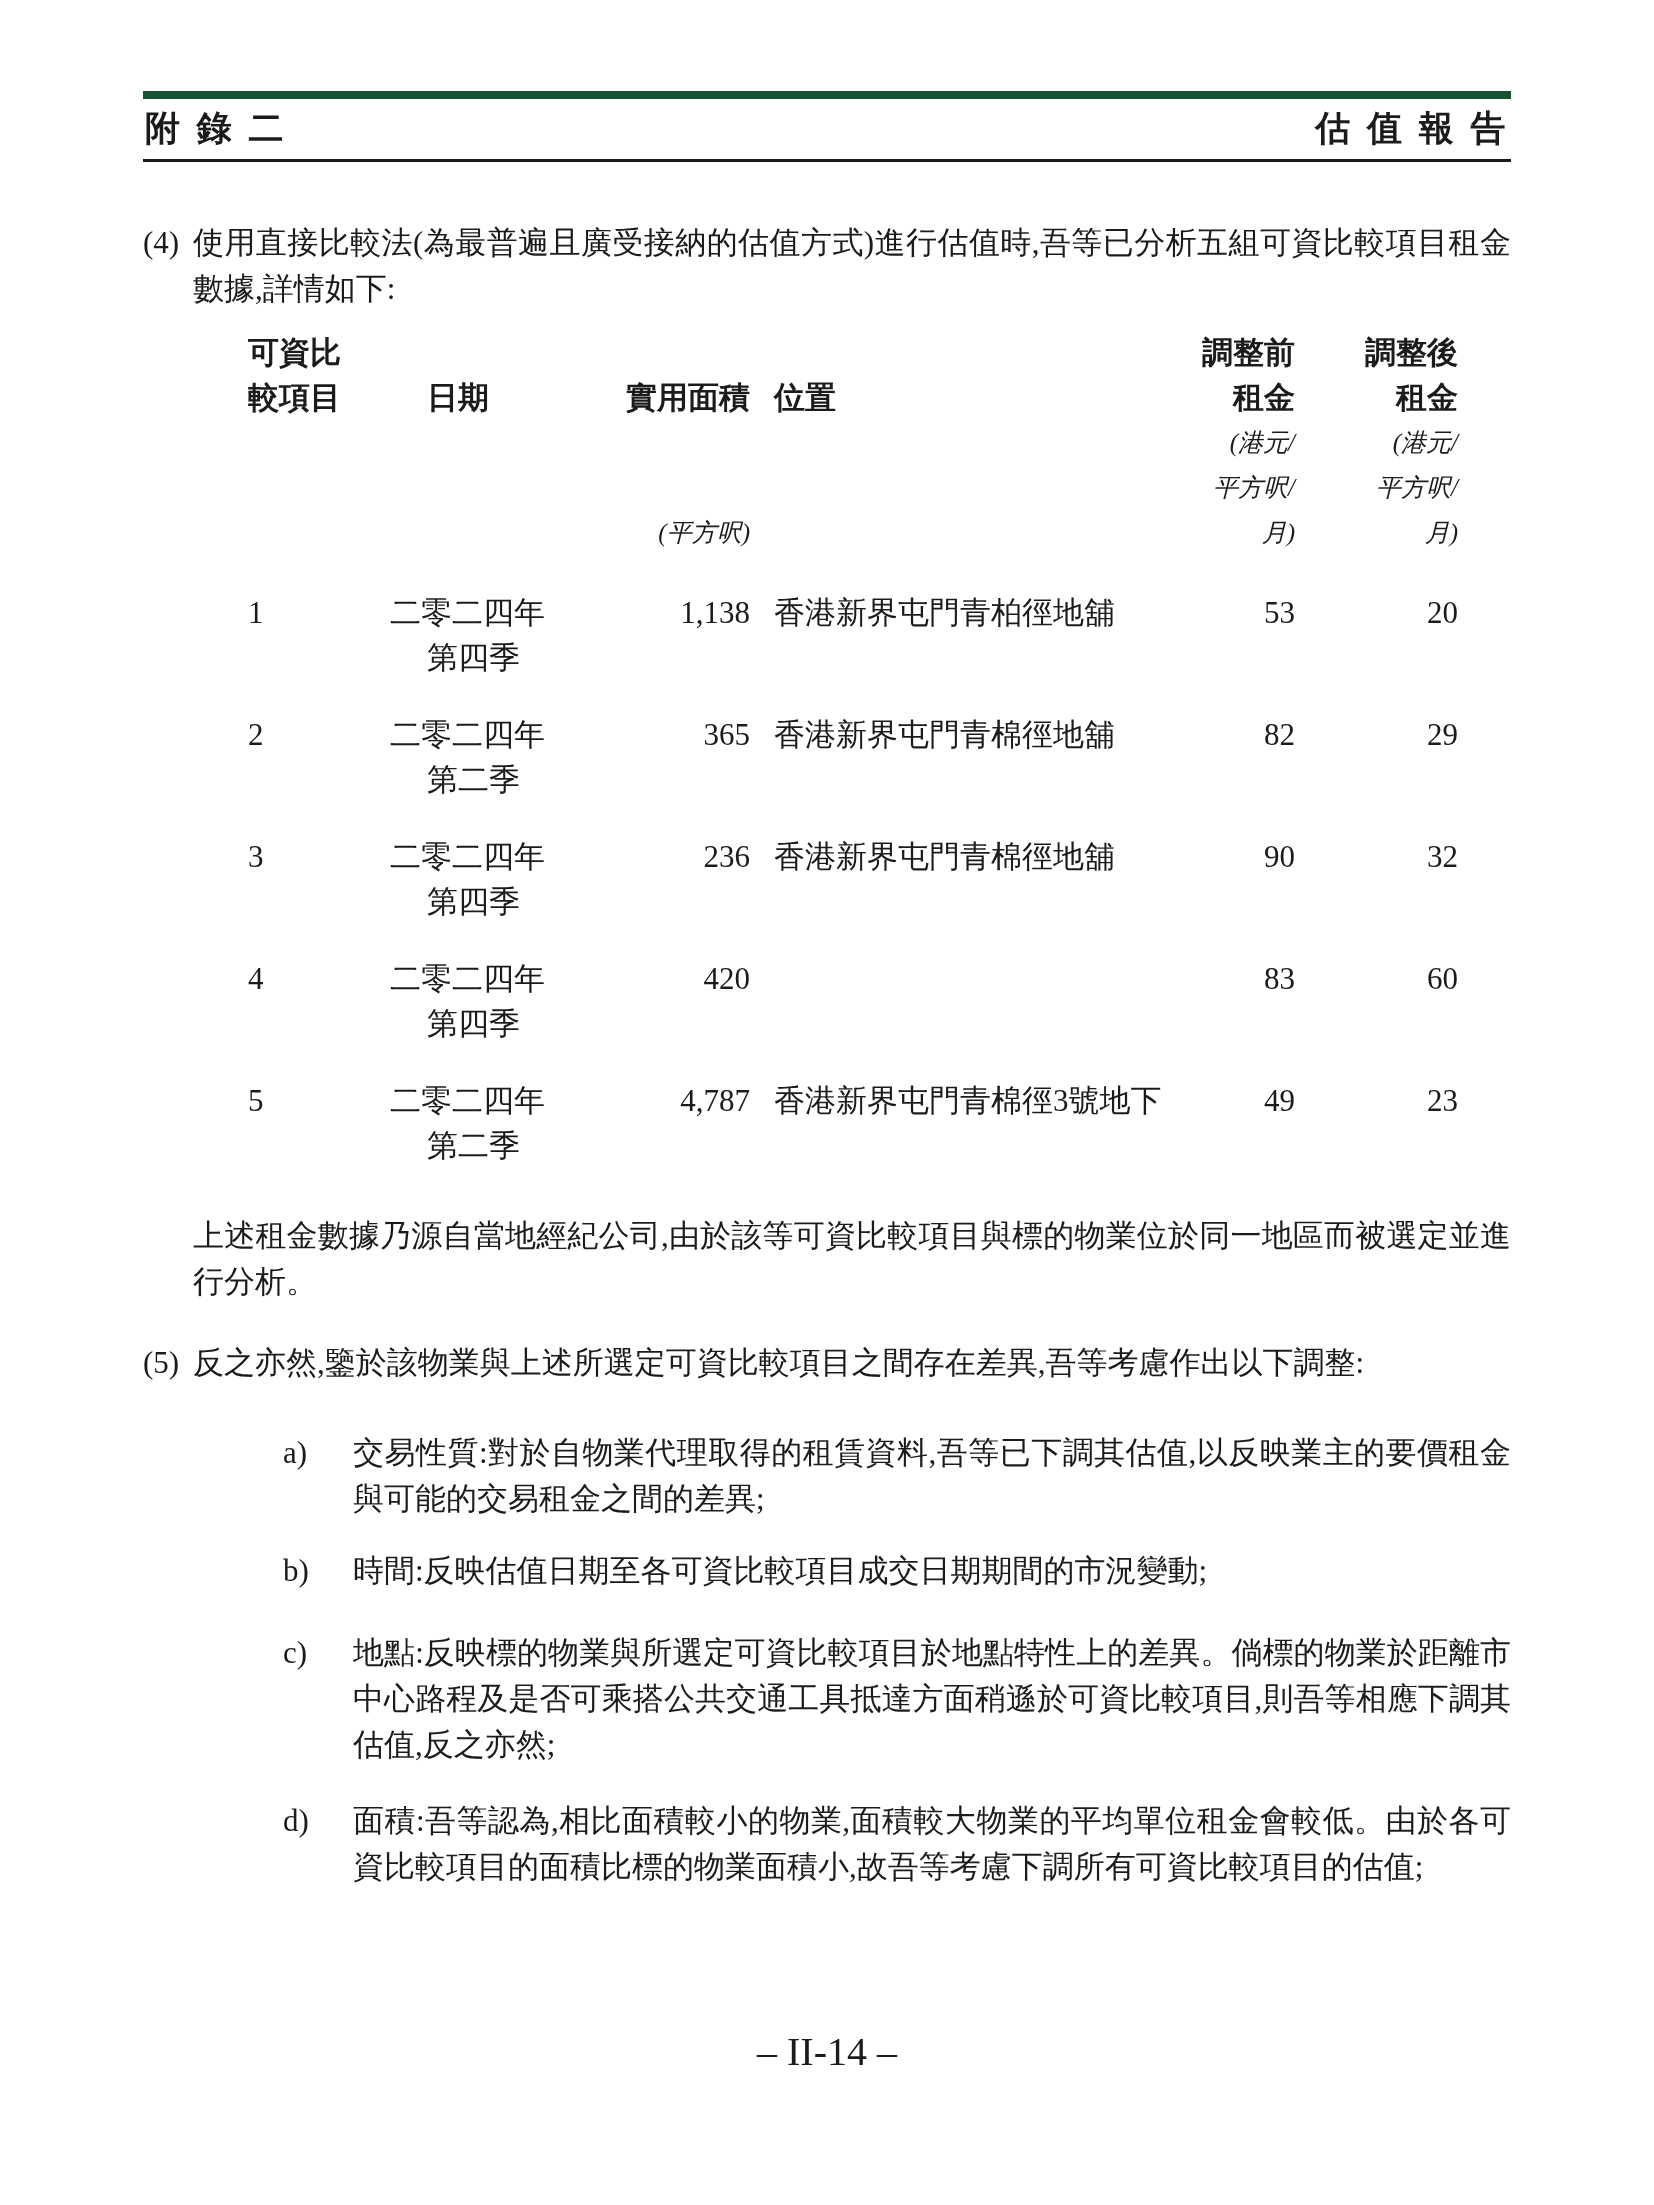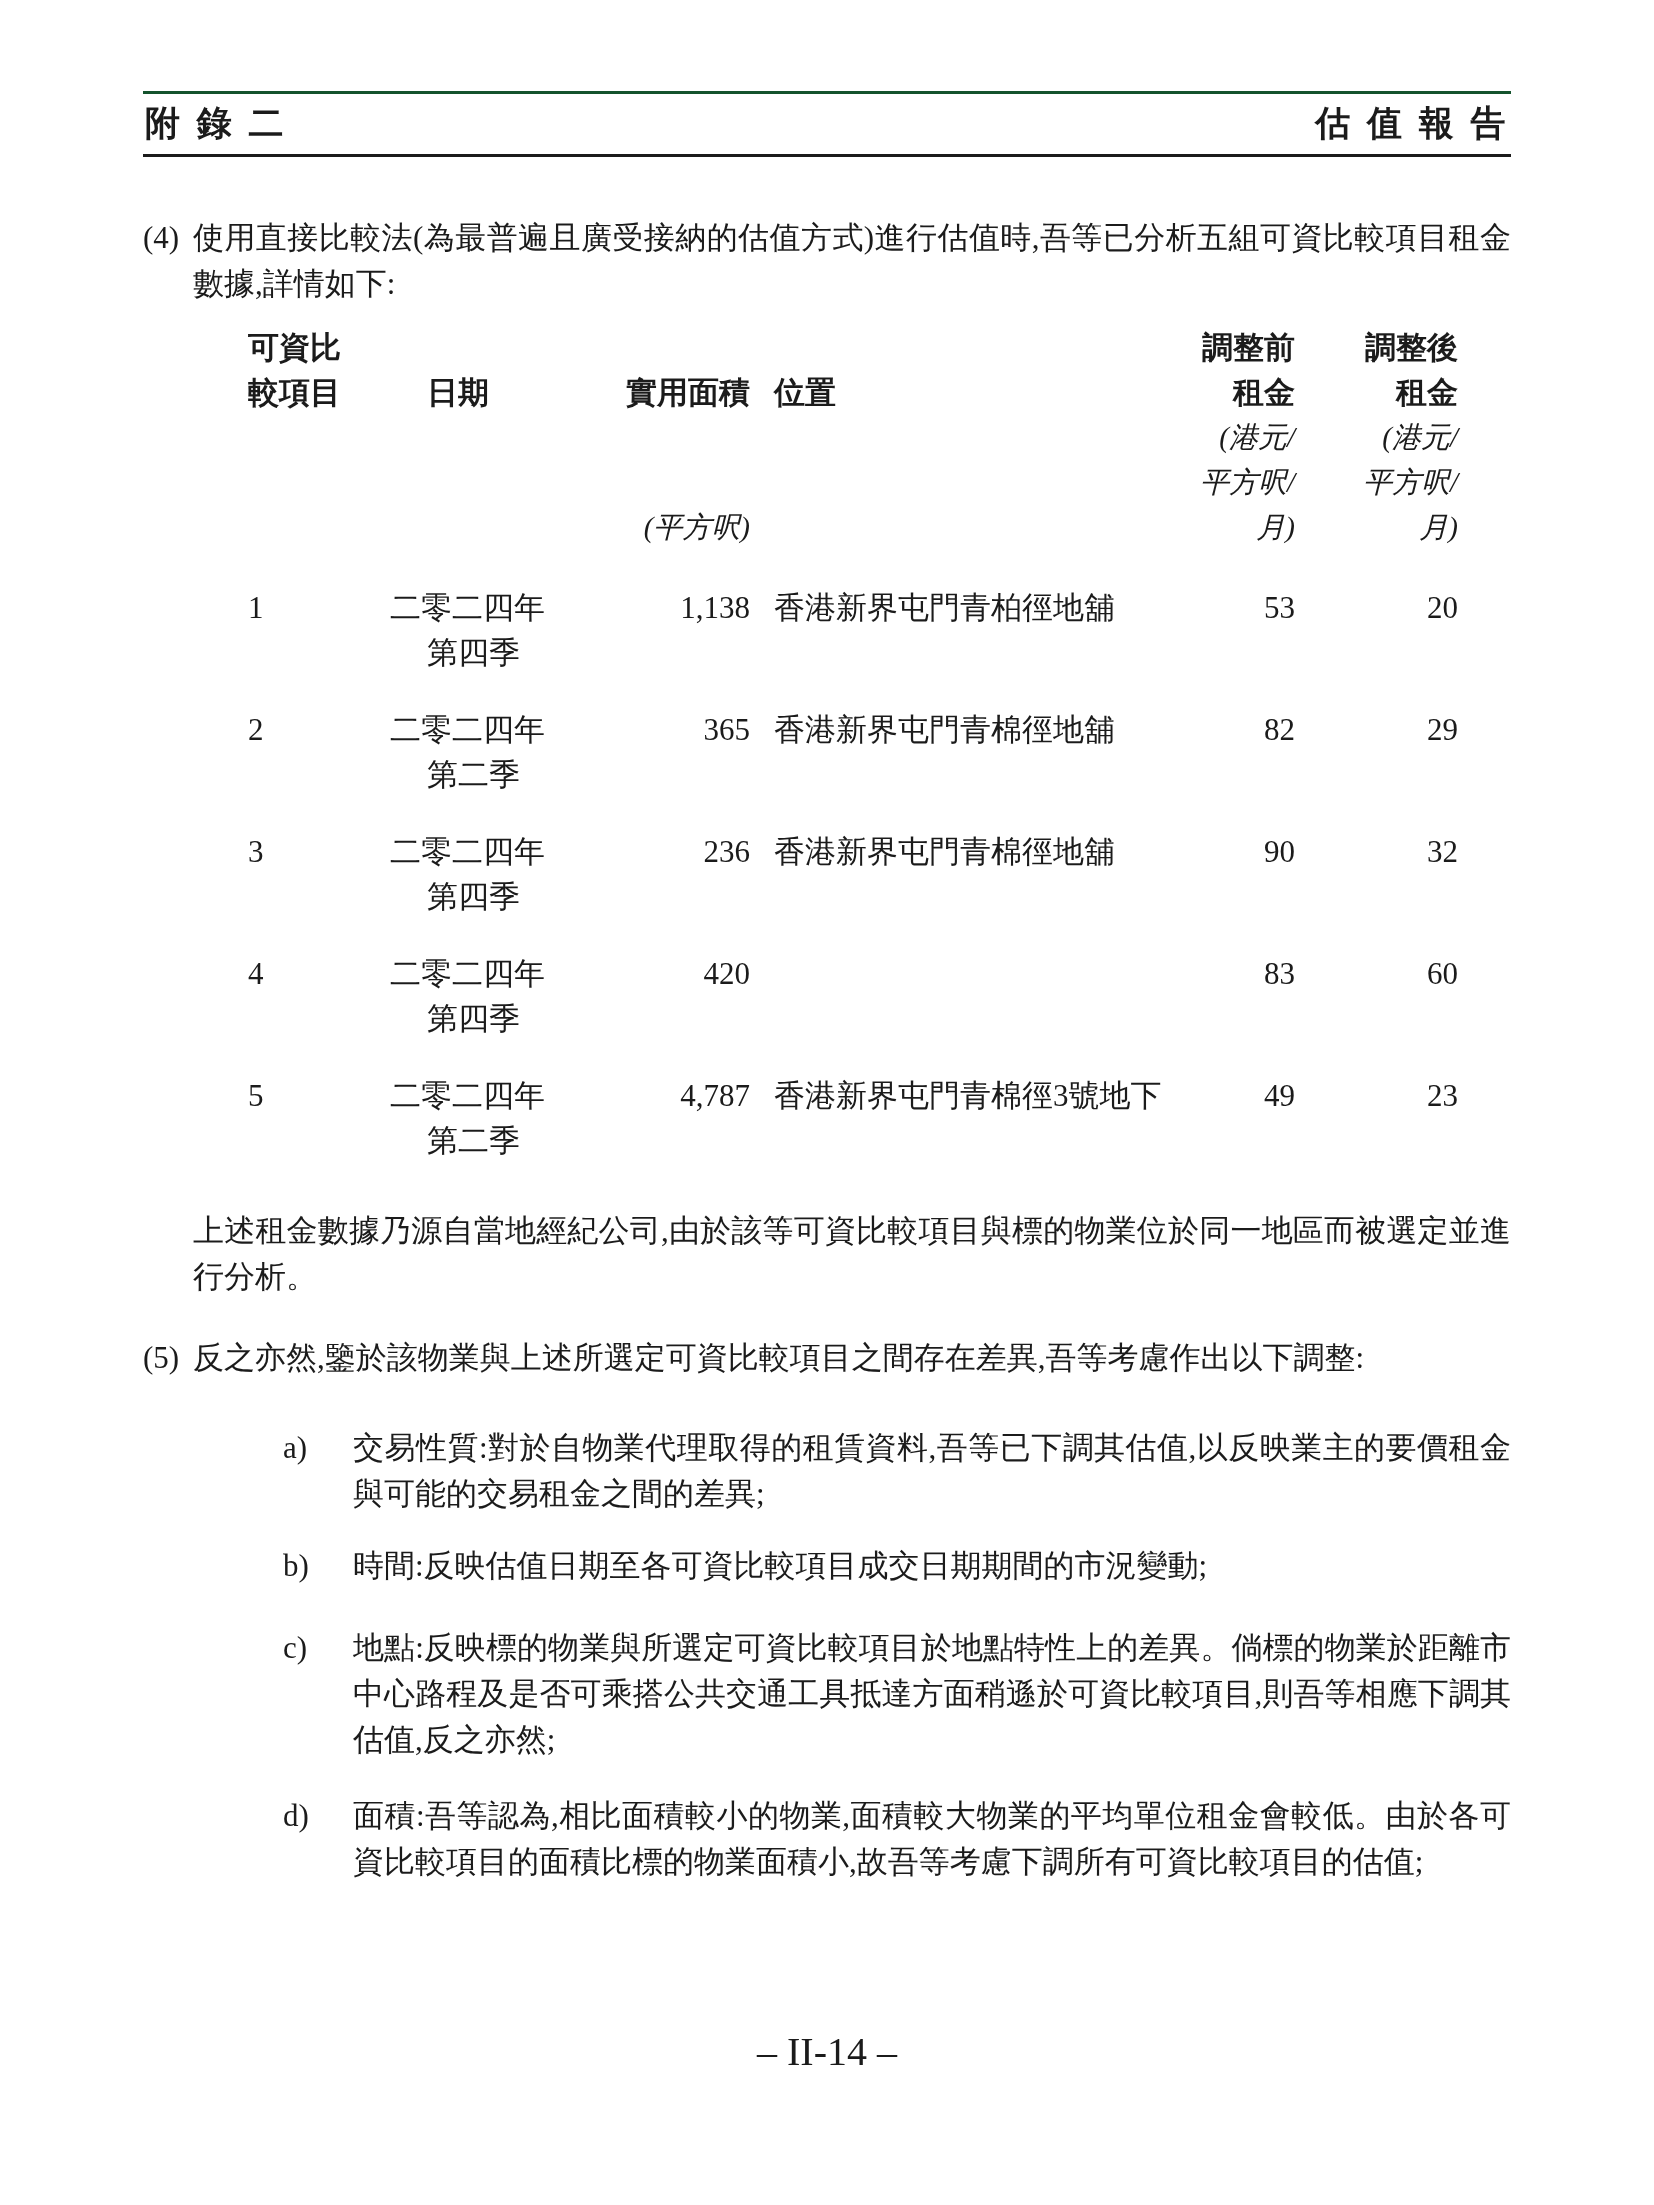"附 錄 二" .doc-header { border-top: 3px solid #14532d -> 8px solid #14532d }
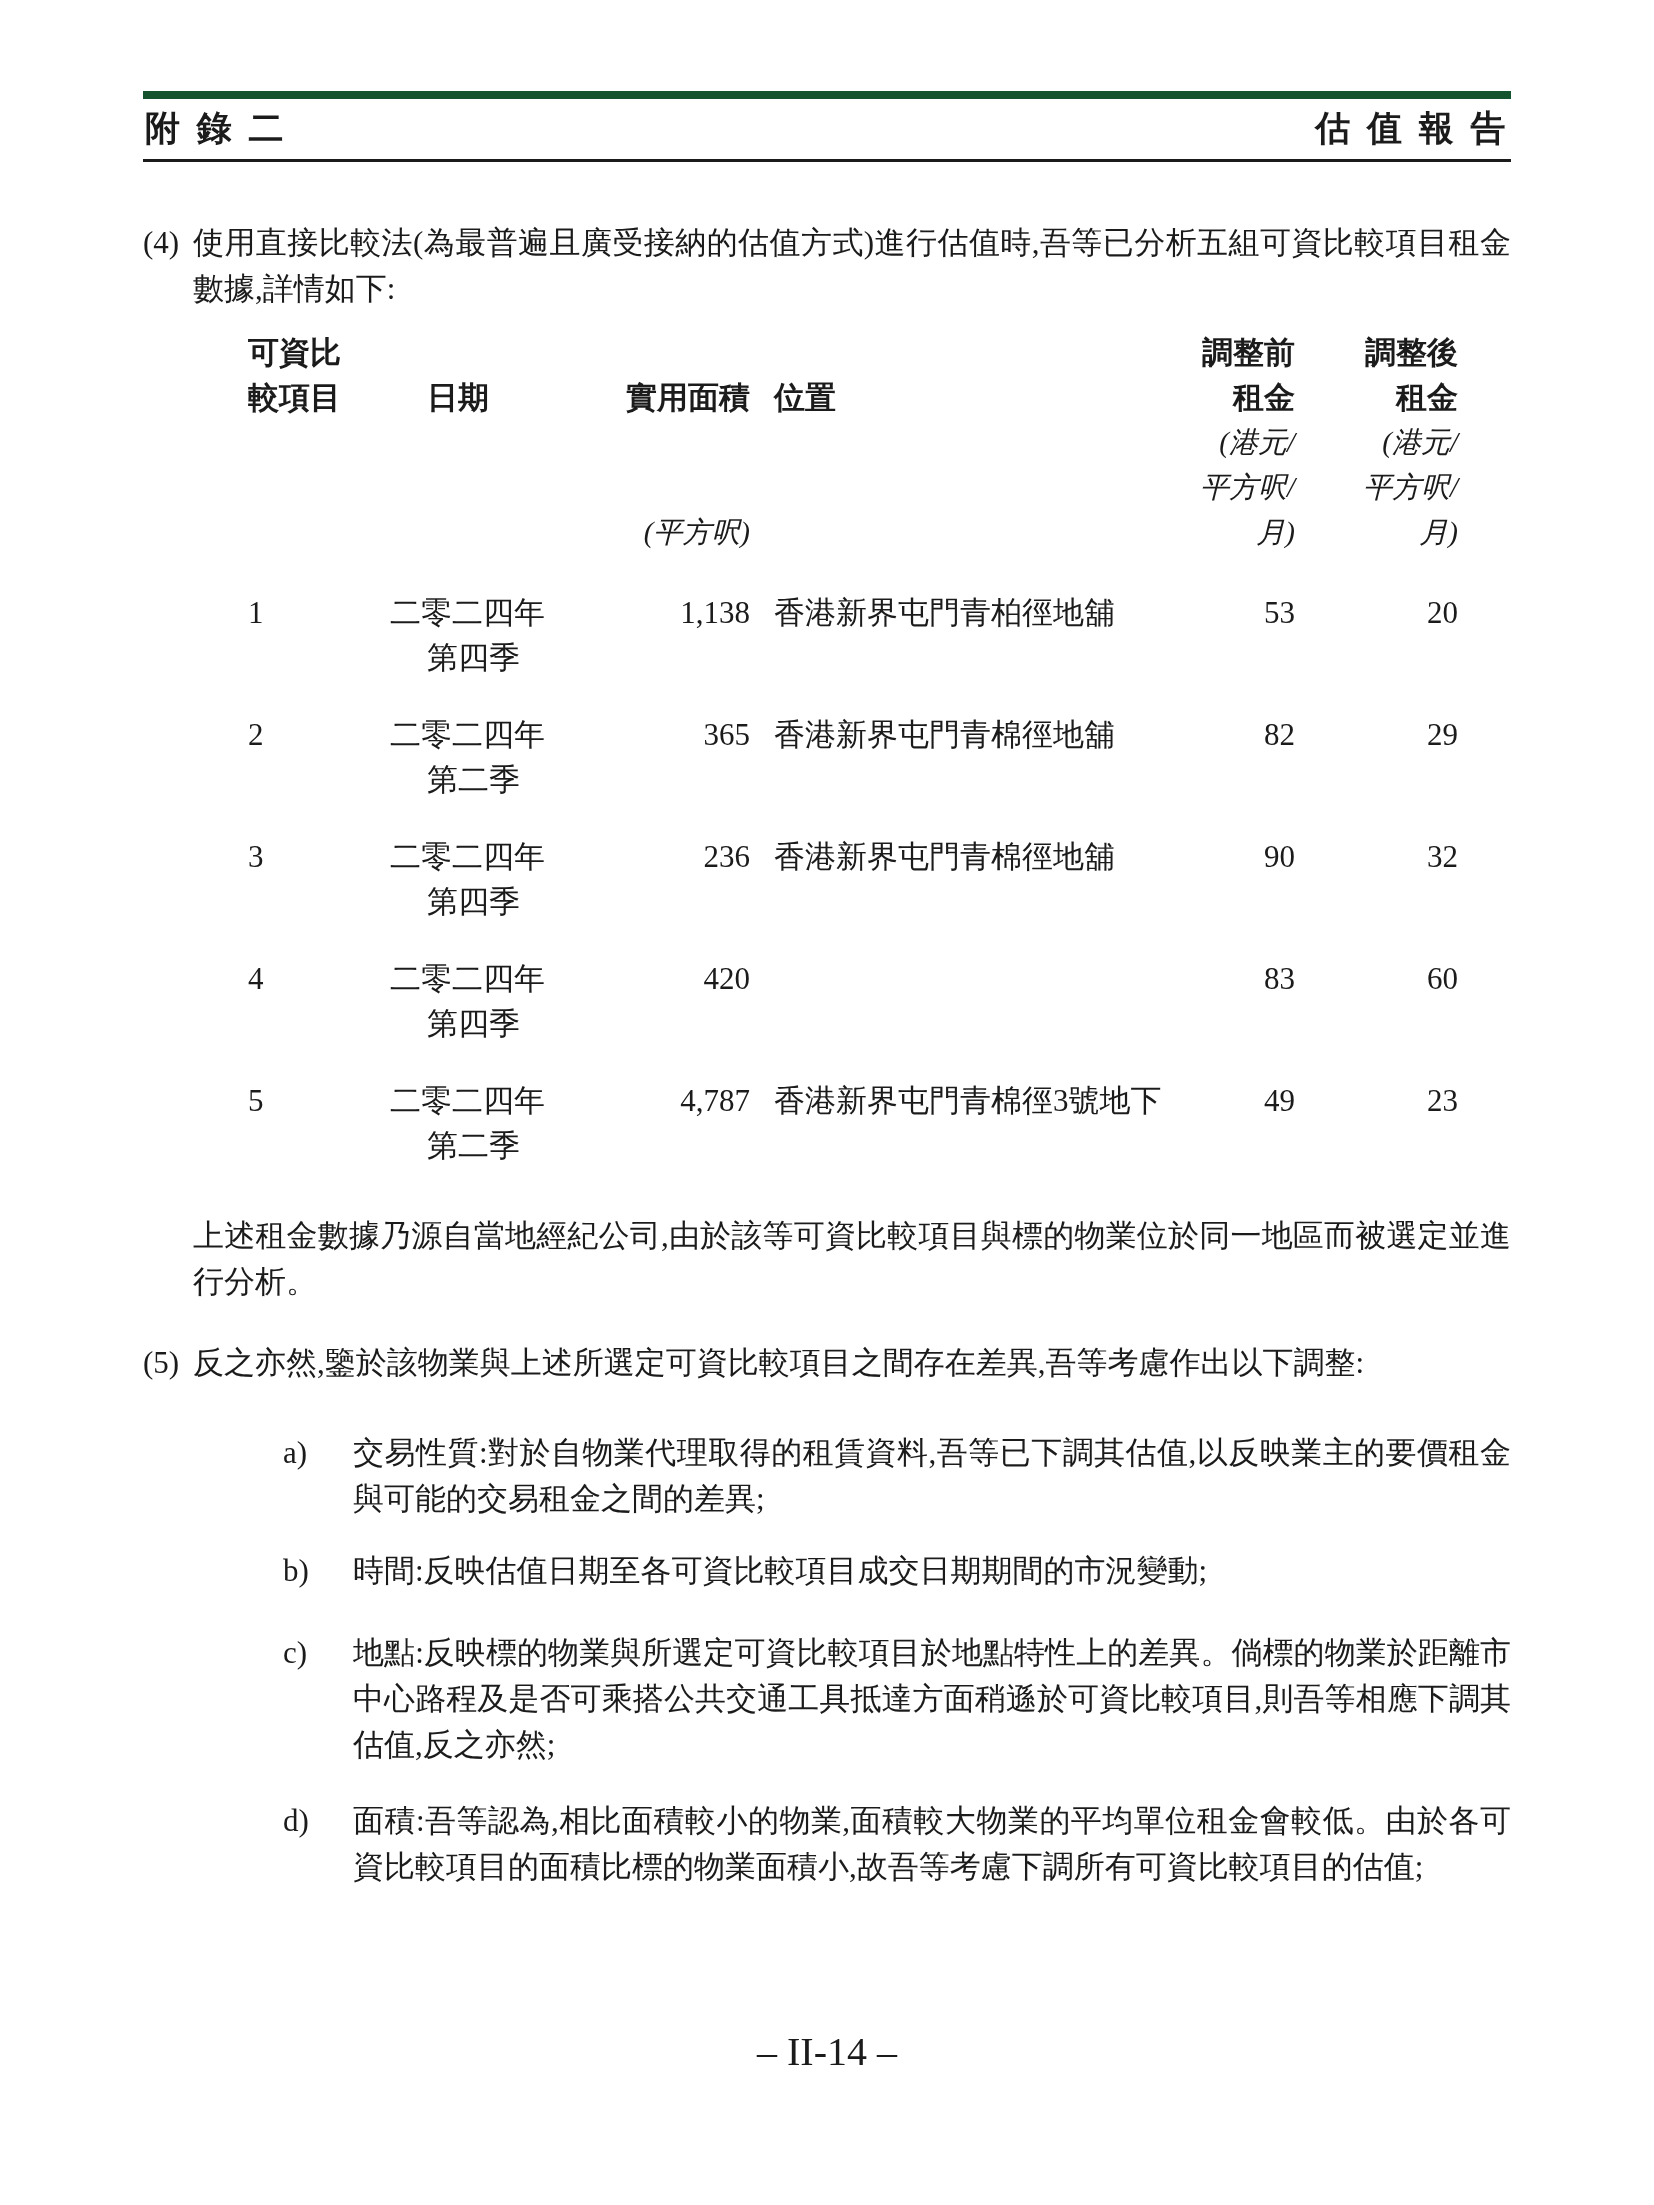"(港元/" .ti { font-size: 29px -> 25px }
